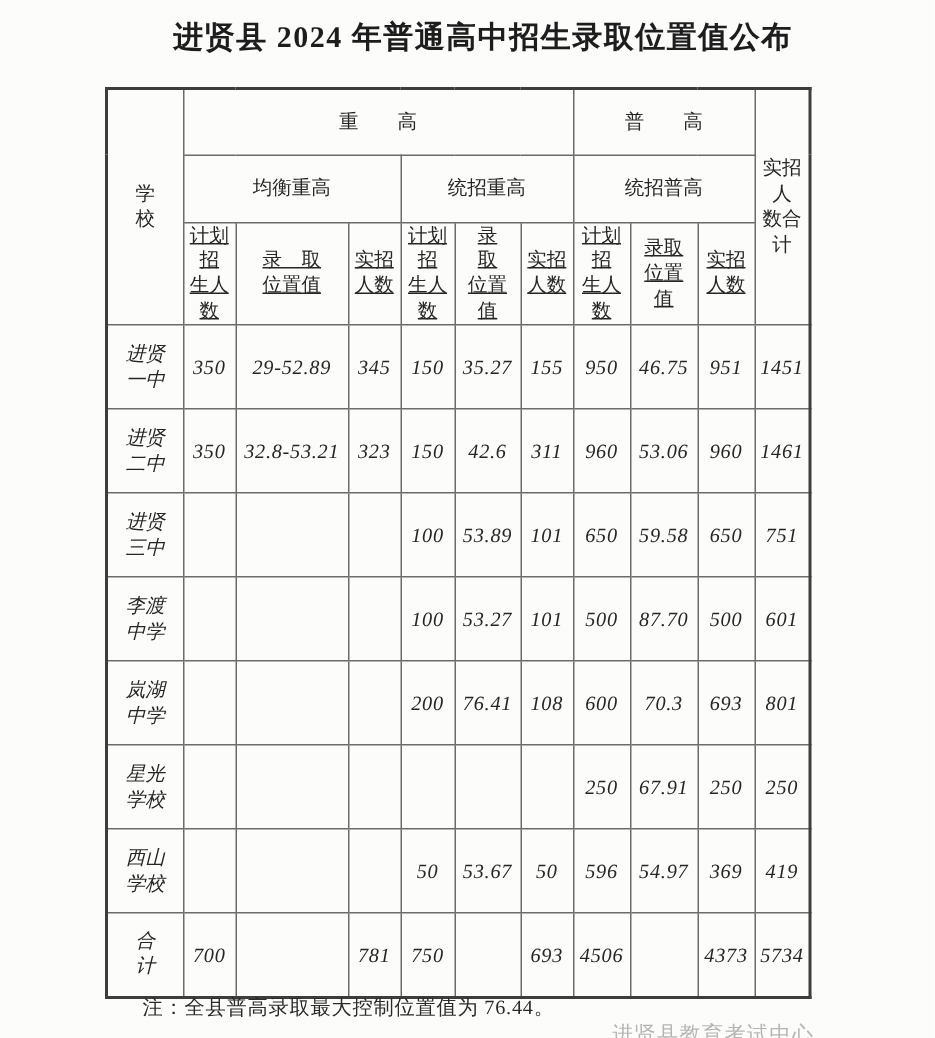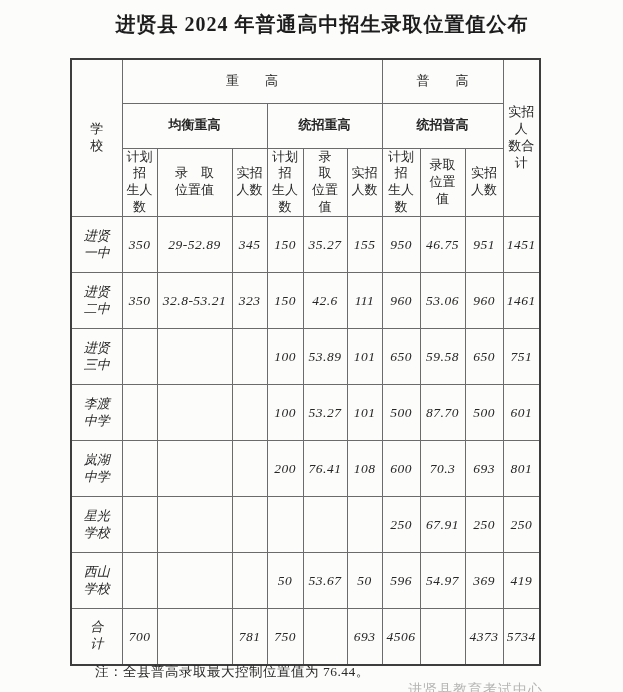"均衡重高" tr.h2 { font-weight: bold -> none }
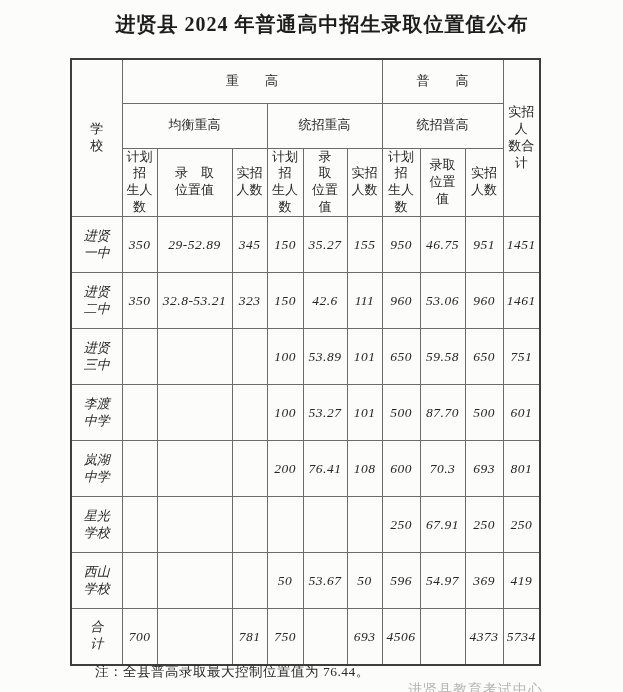"计划" tr.h3 { text-decoration: none -> underline }
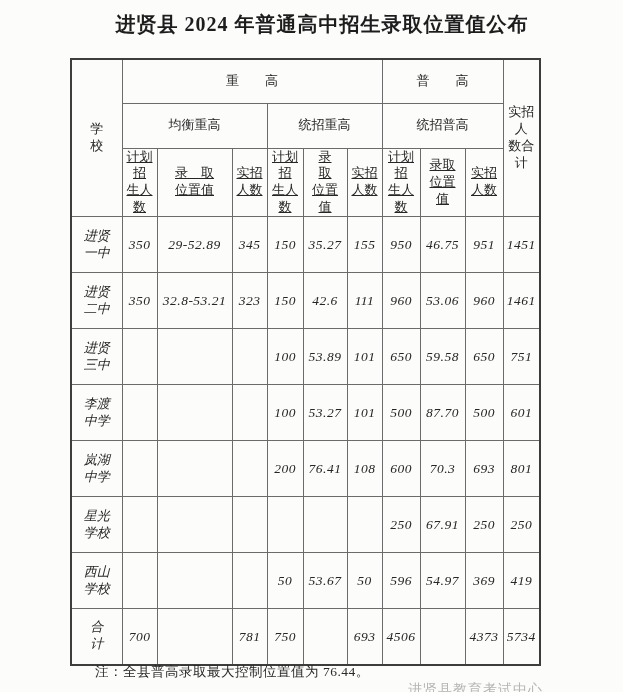"111" td.num { text: 111 -> 311 }
